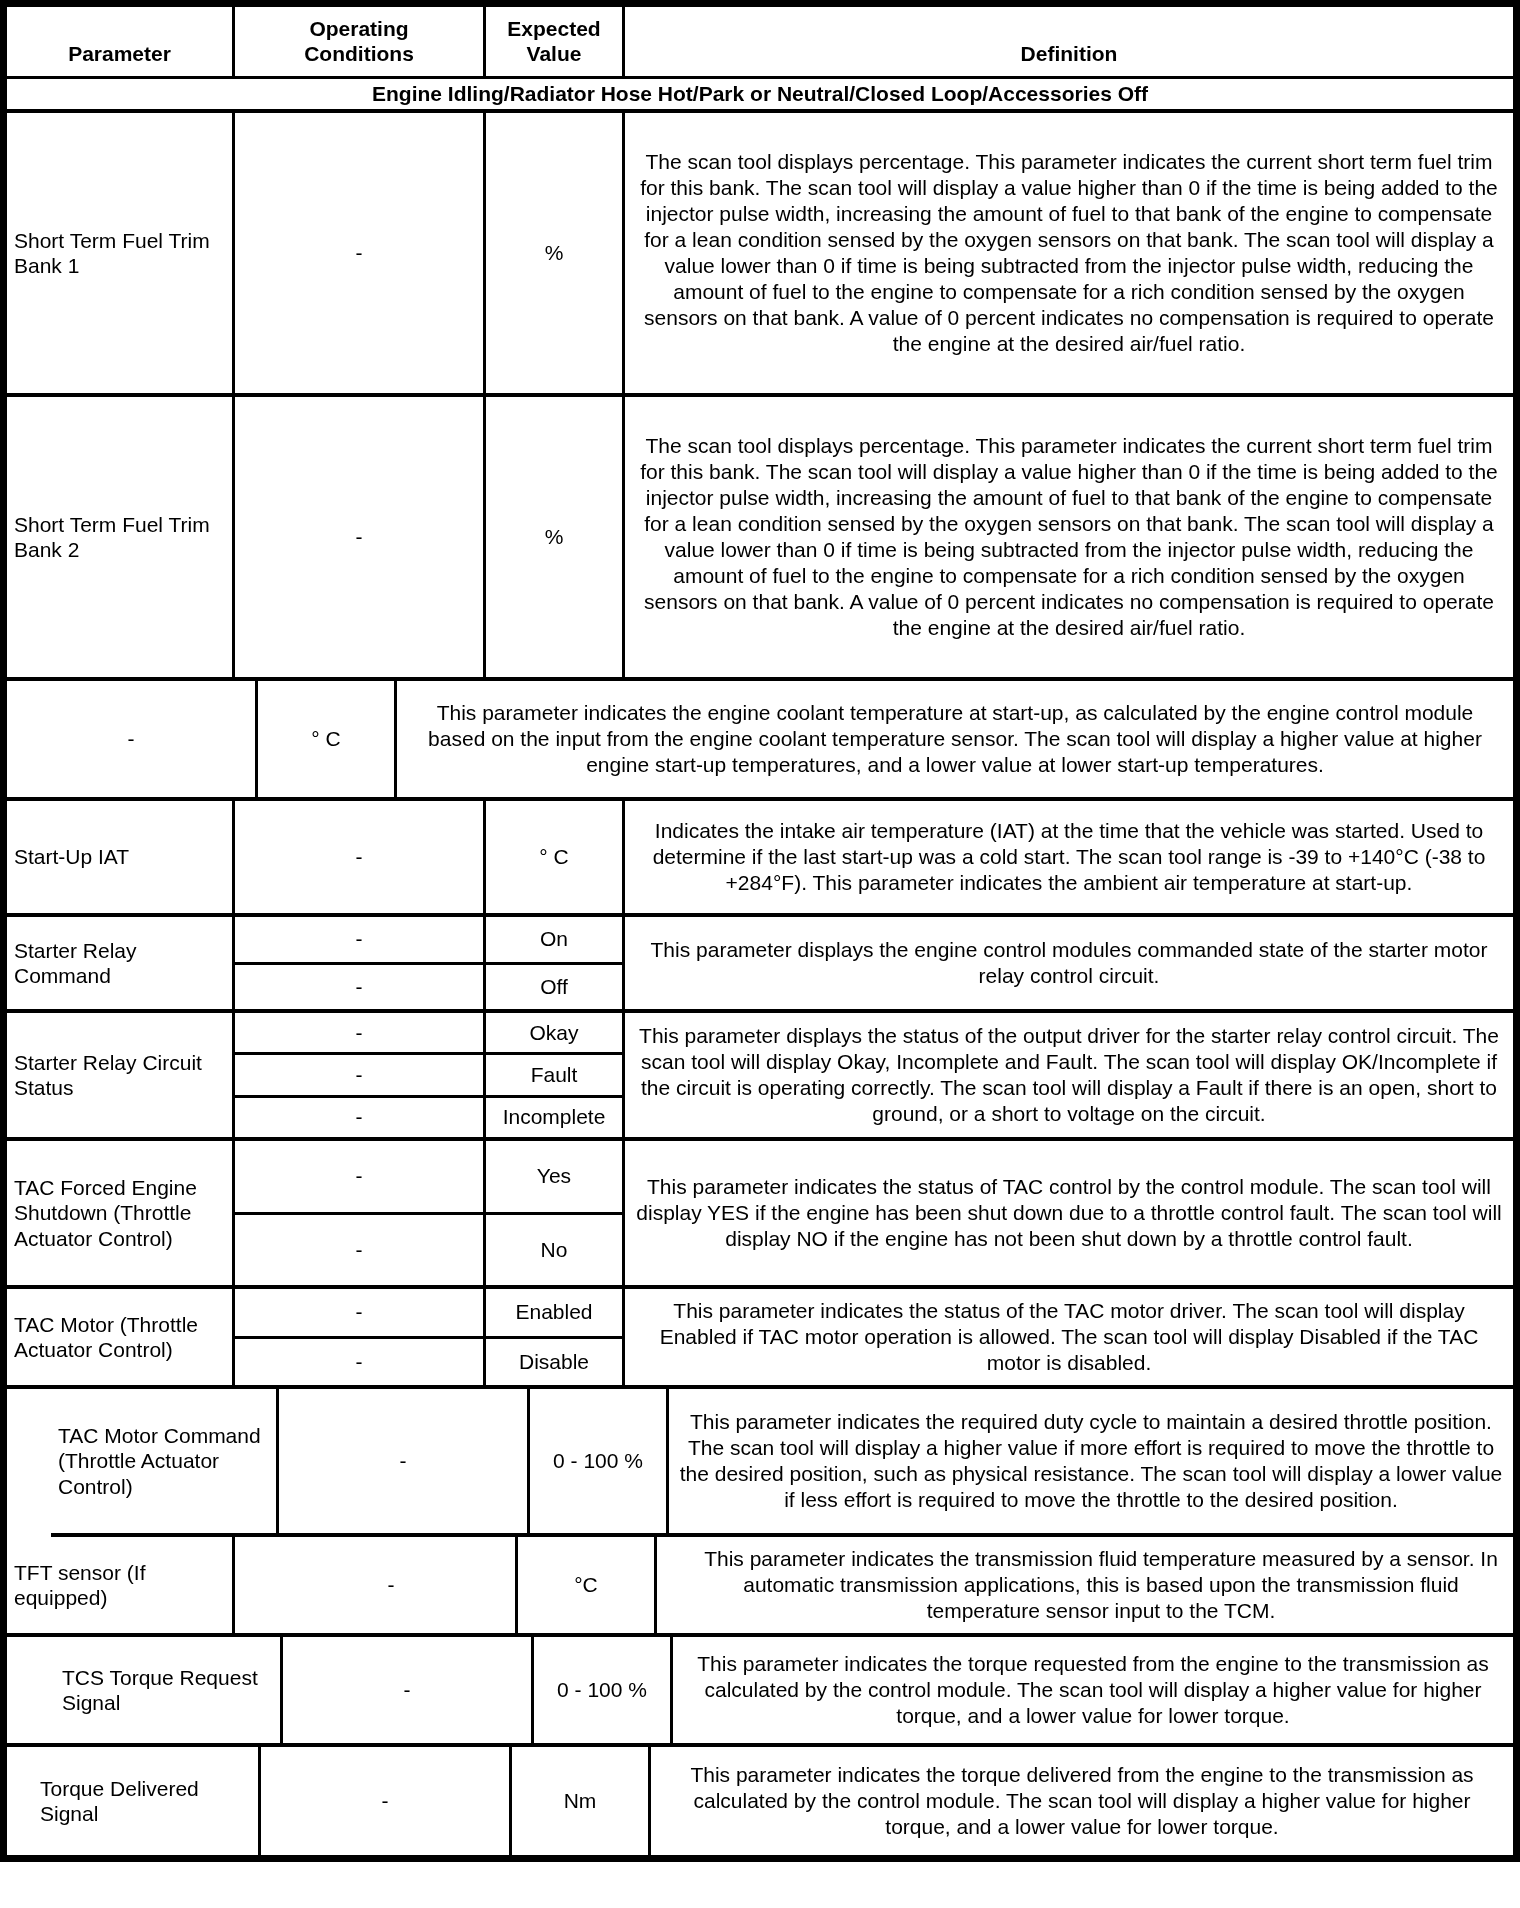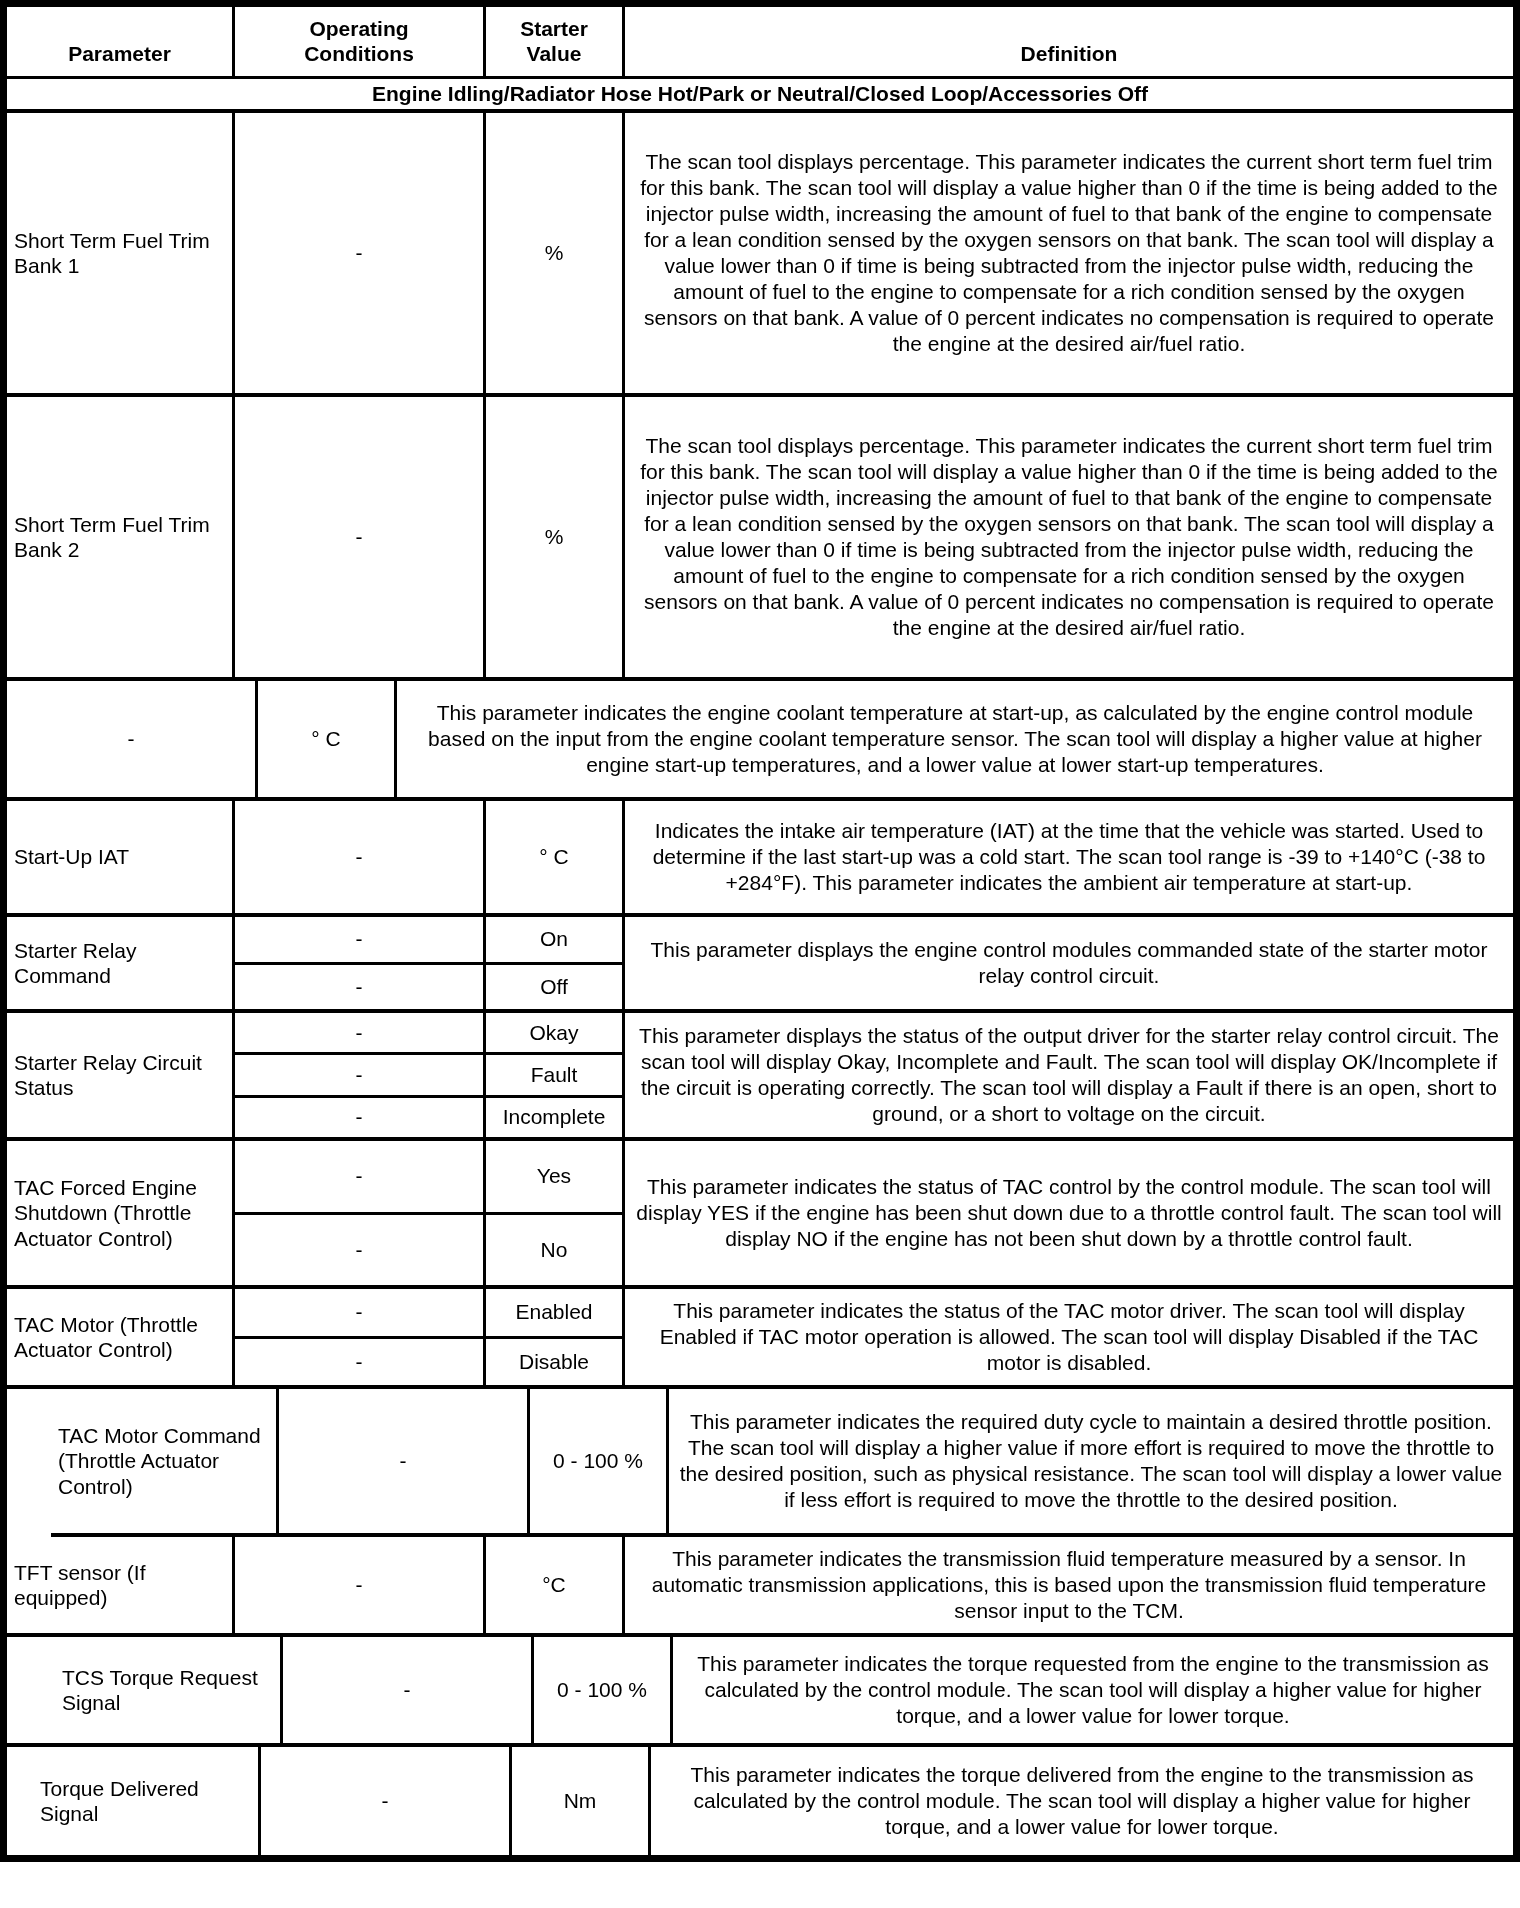"Starter" div.hcell { text: Starter -> Expected }
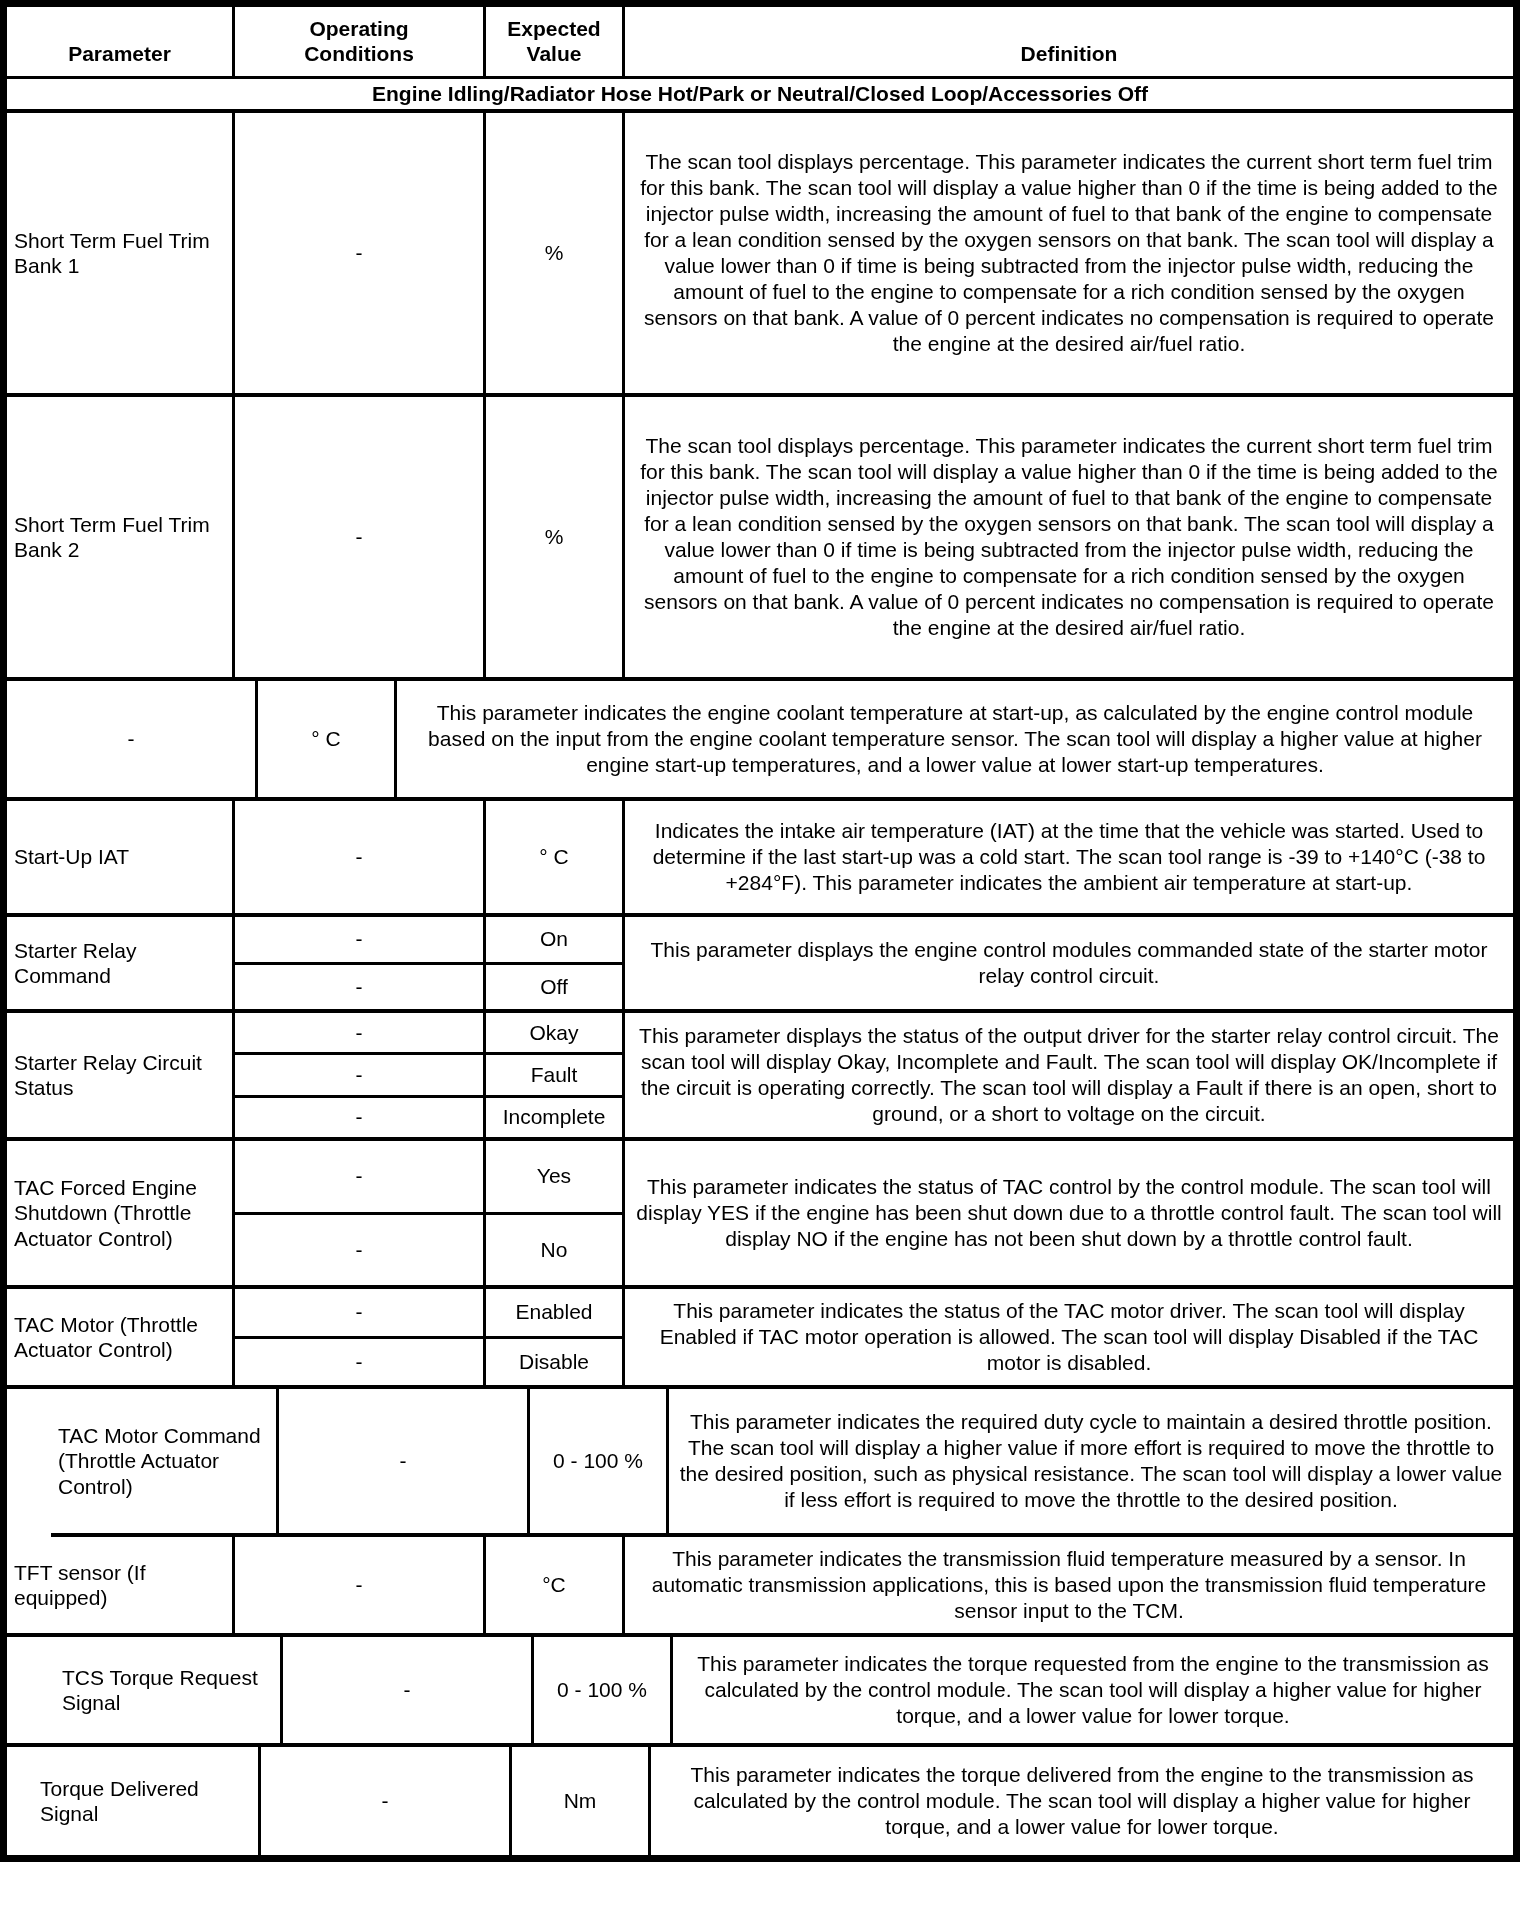"TFT sensor (If equipped)" div.row { gap: none -> 32px }
